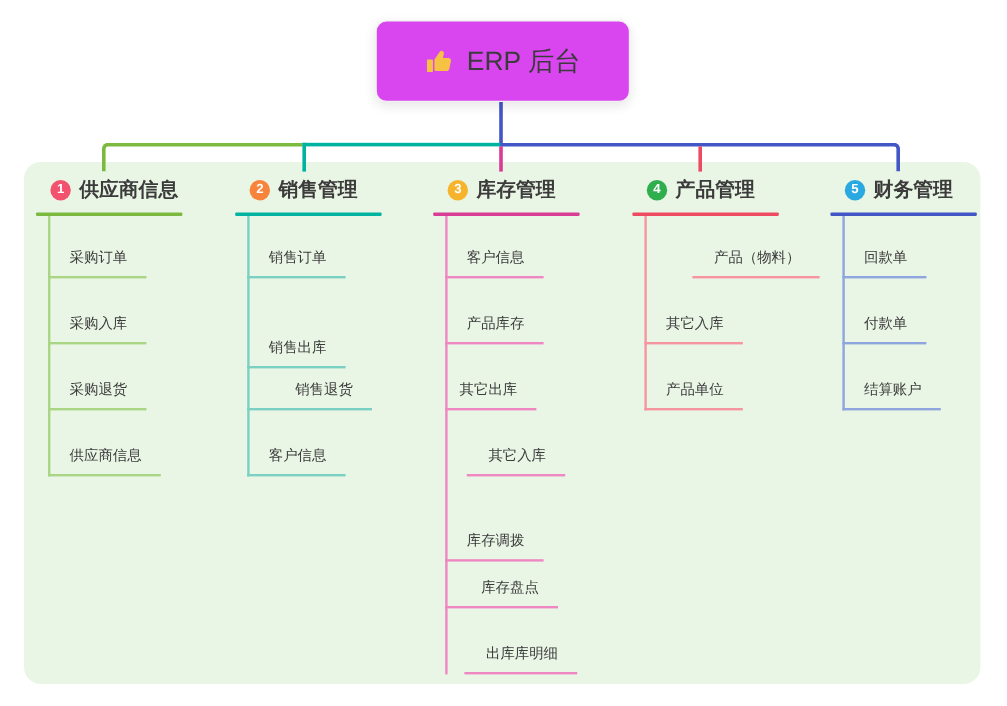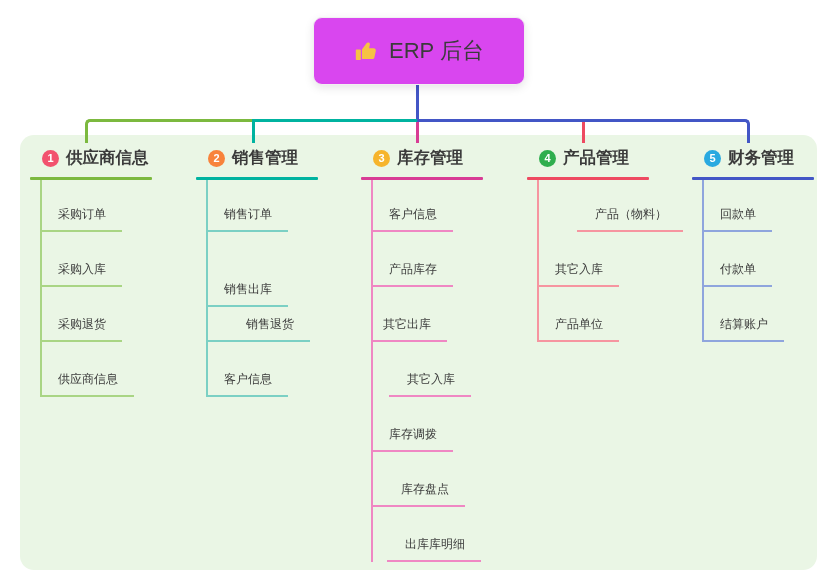"库存调拨" div.child-item { top: 426px -> 442px }
